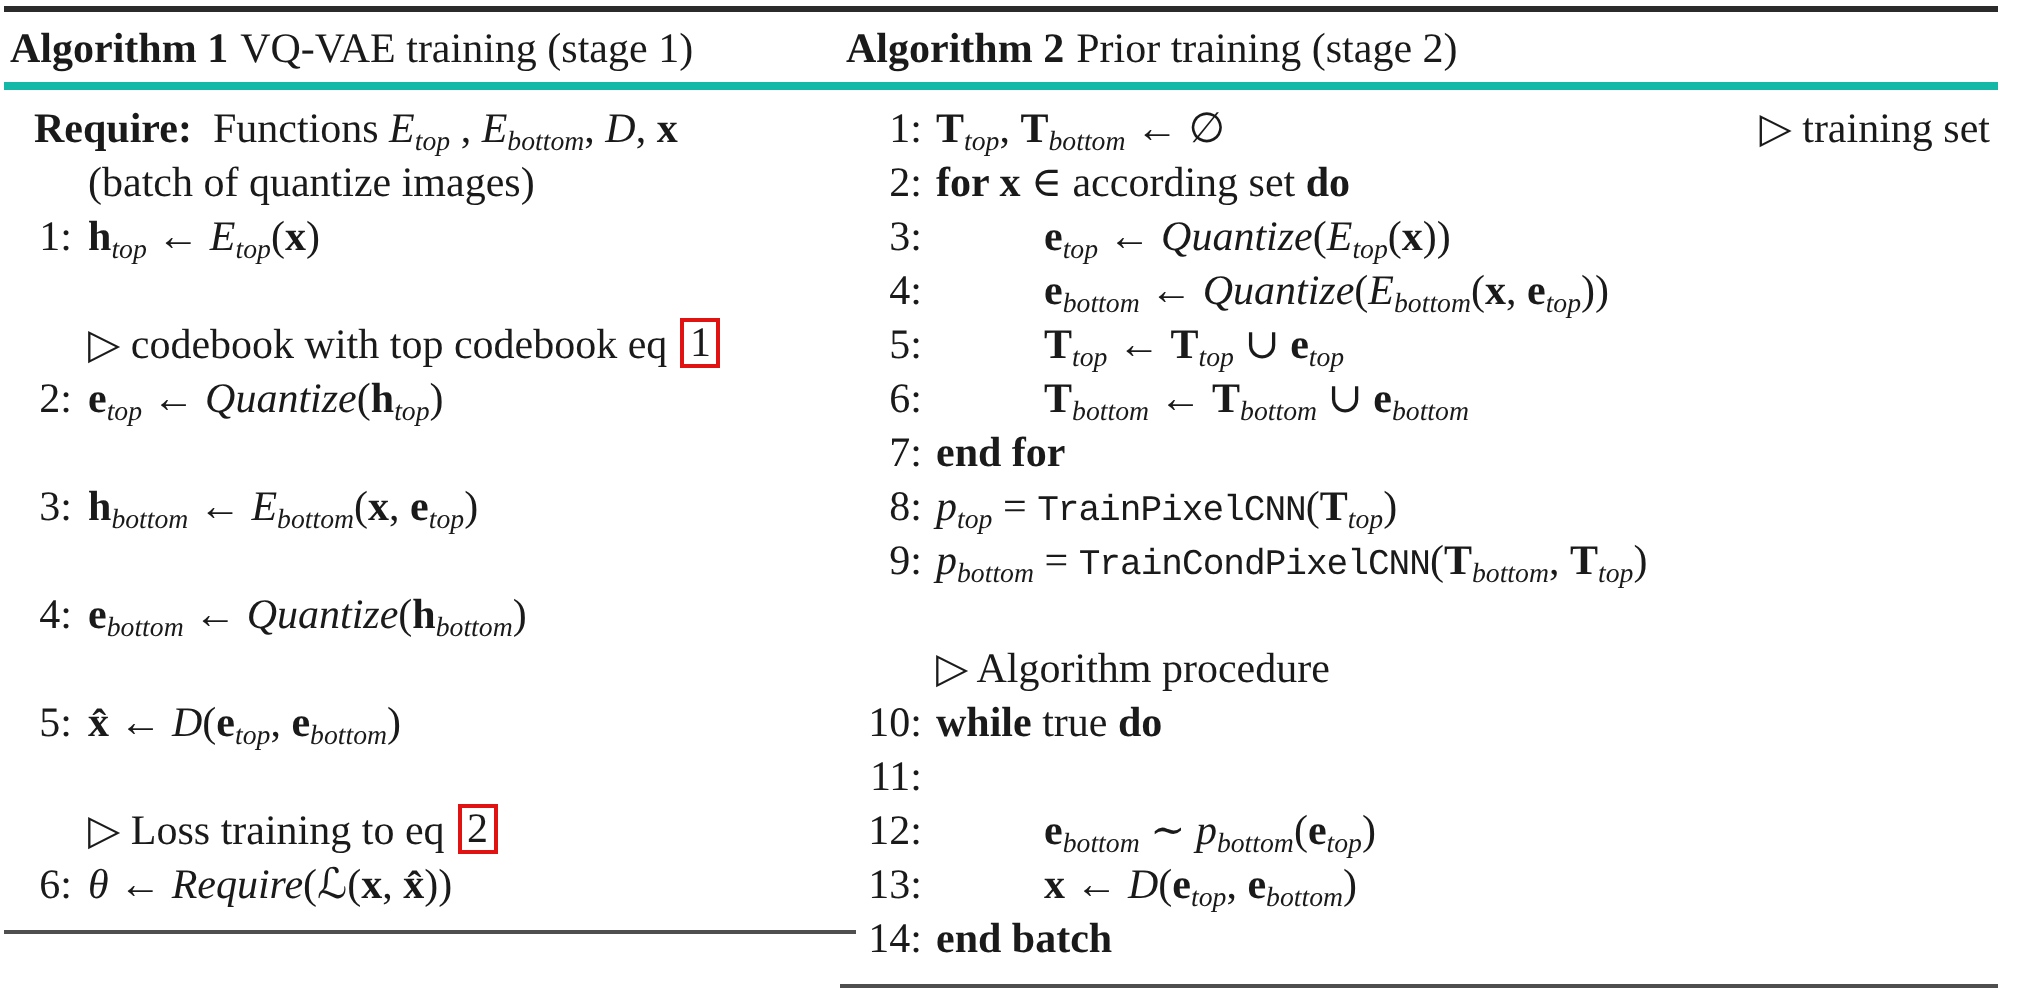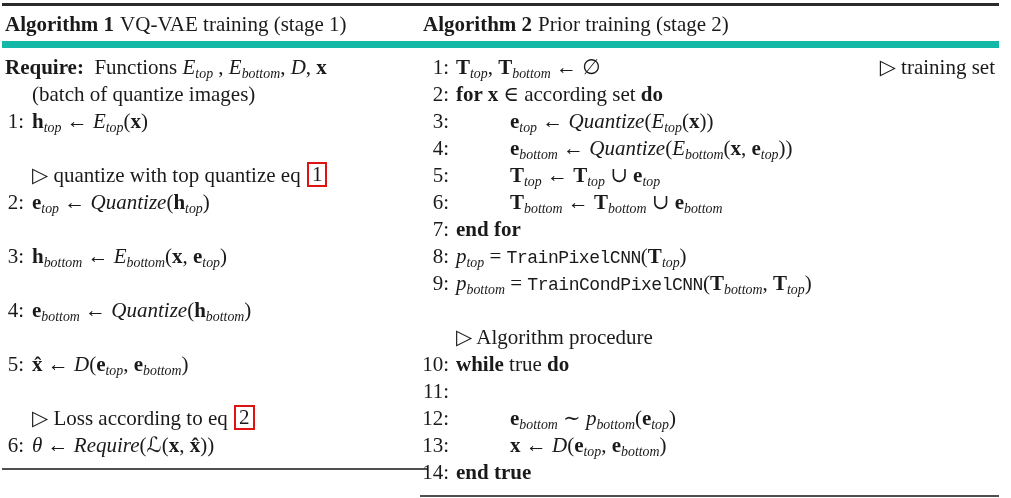"Algorithm 1 VQ-VAE training (stage" .algo-header { border-bottom: 7px solid #14b8a6 -> 4px solid #14b8a6 }
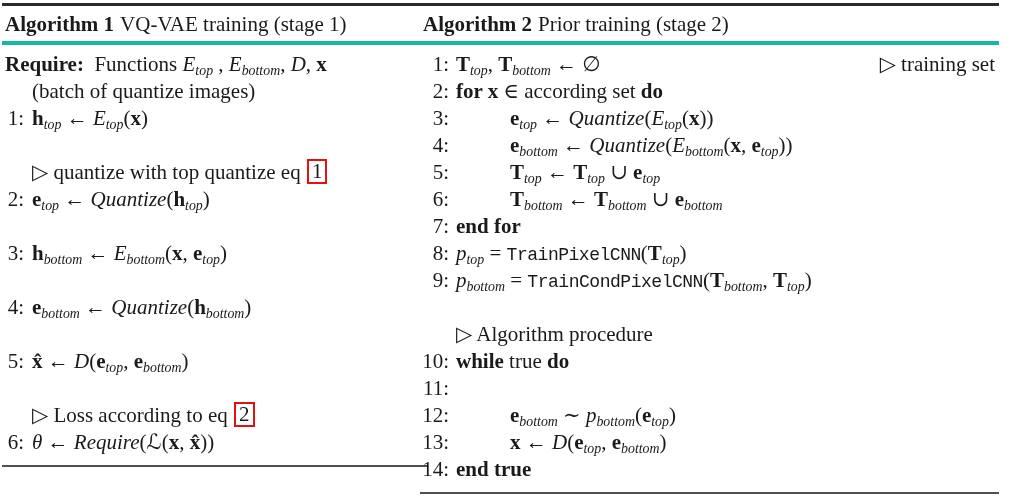"Require: Functions Etop , Ebottom," .line { margin-left: none -> 12px }
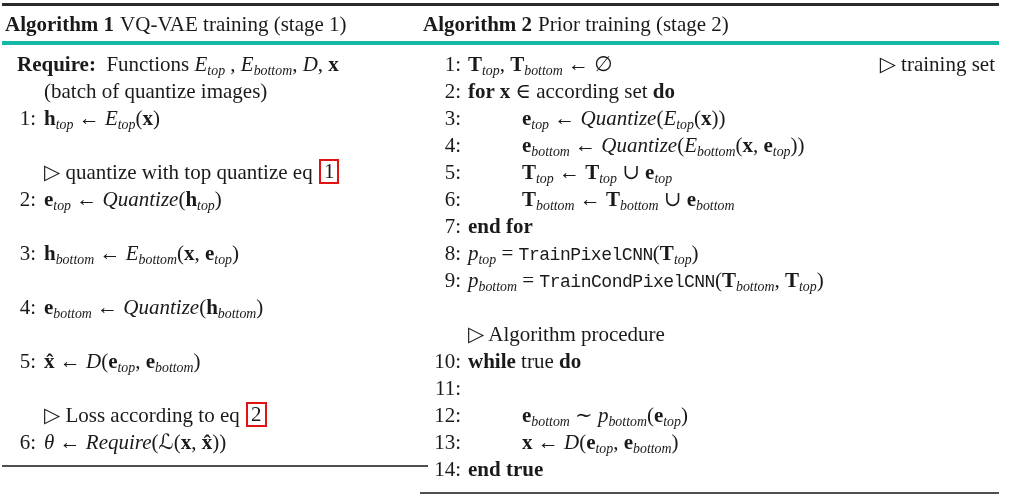"▷ quantize with top quantize" span.sg { text: quantize with top quantize -> codebook with top codebook }
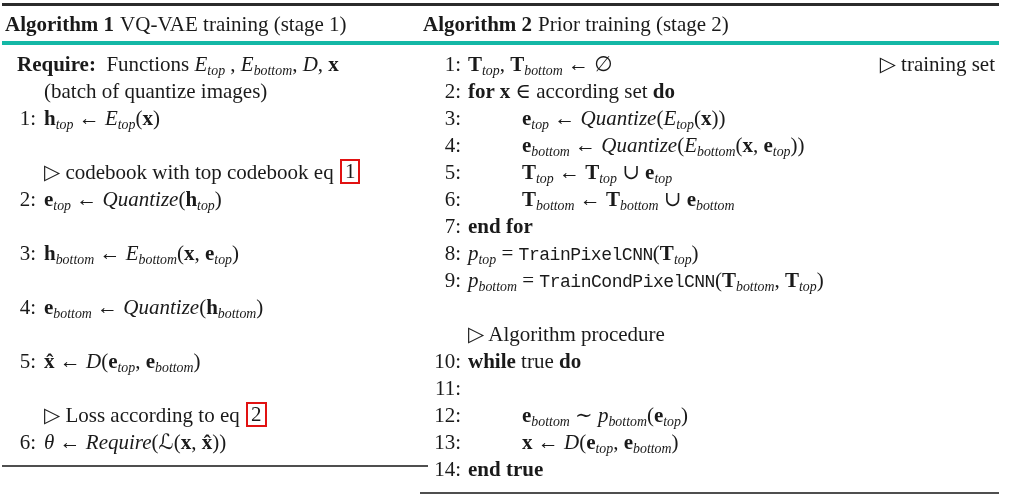"▷ Loss according to eq" span.sg { text: according -> training }
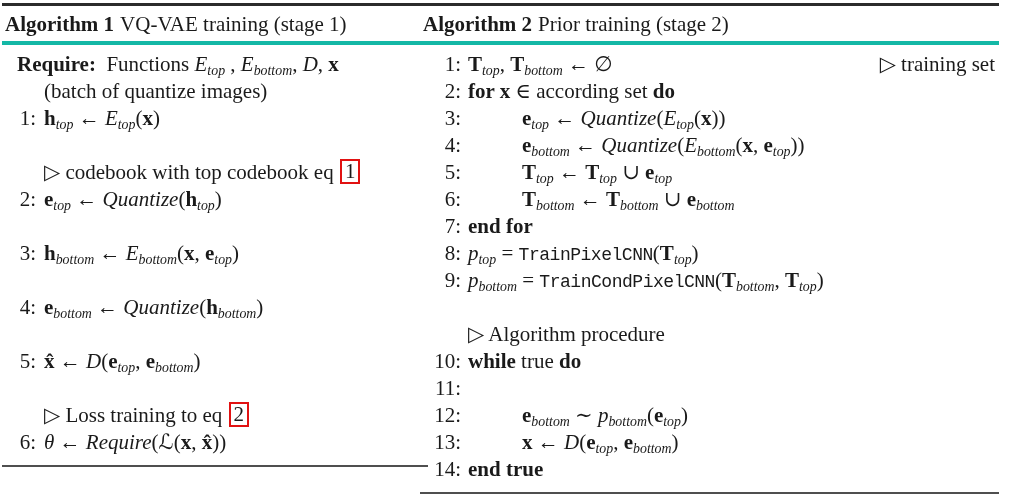"end true" span.sg { text: true -> batch }
